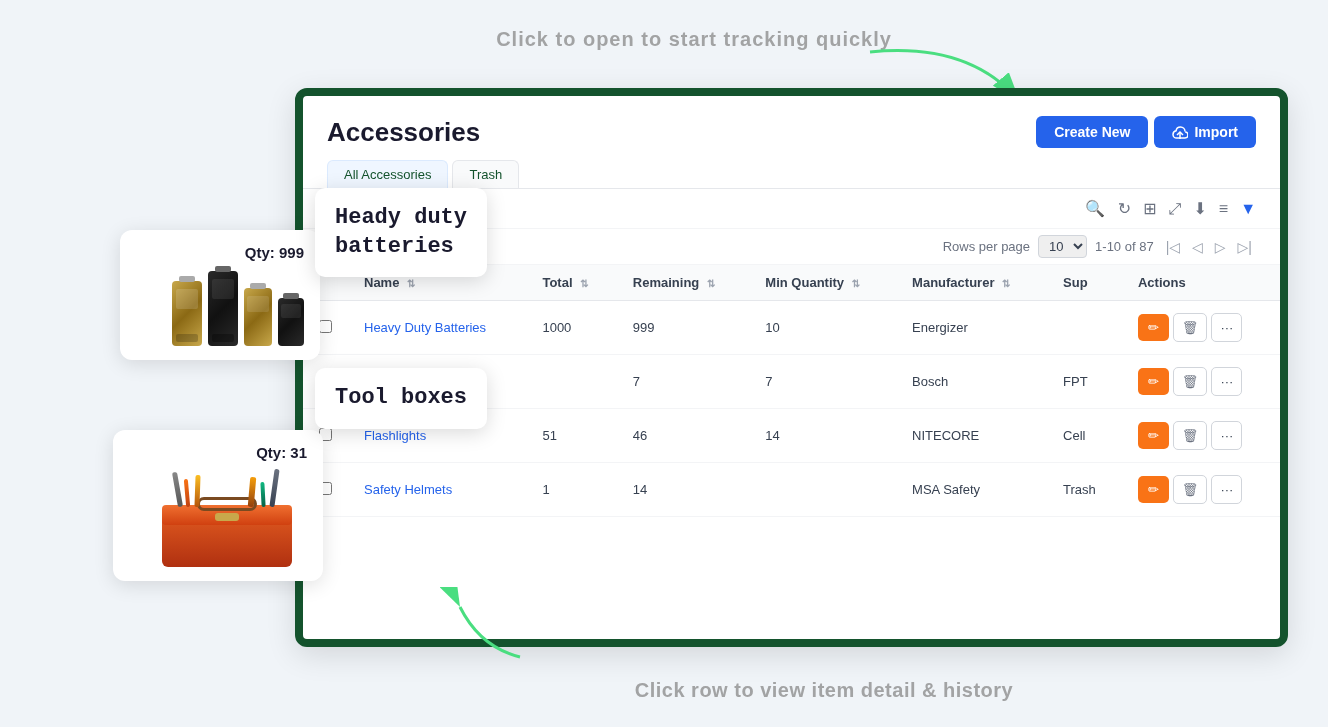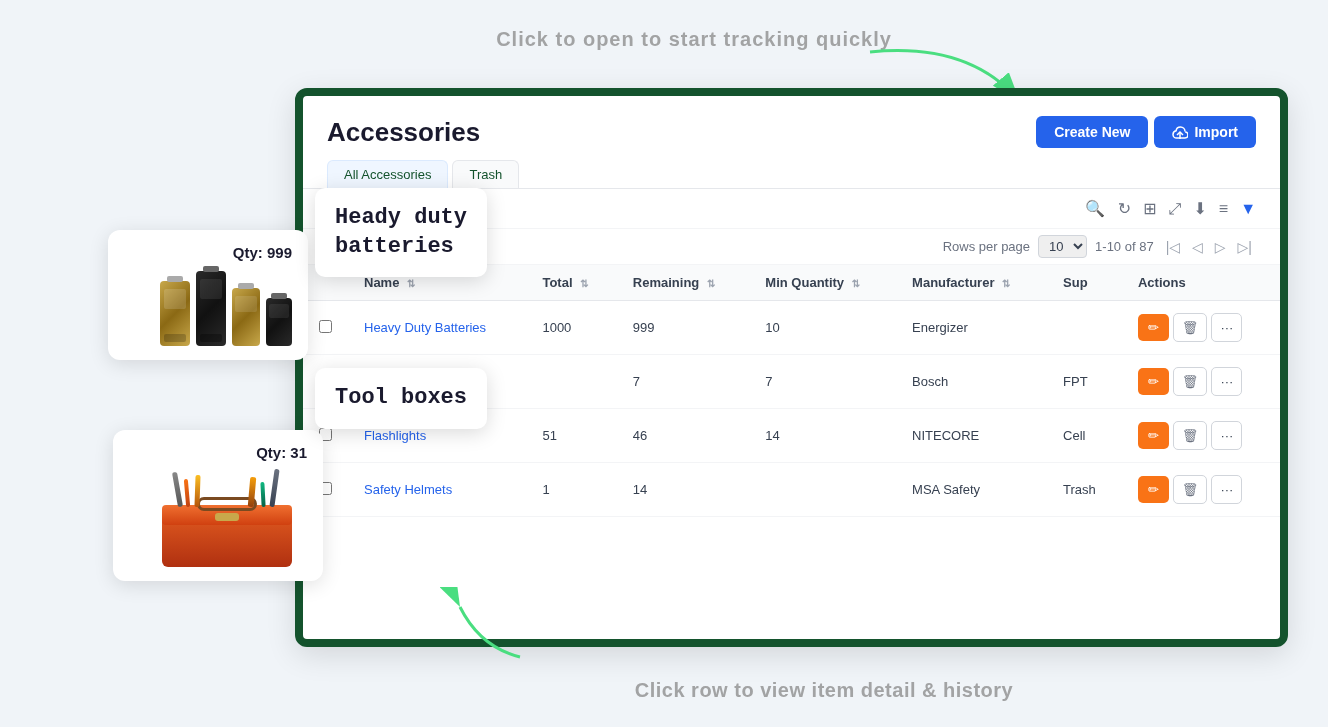"Qty: 999" div.image-card { left: 108px -> 120px }
